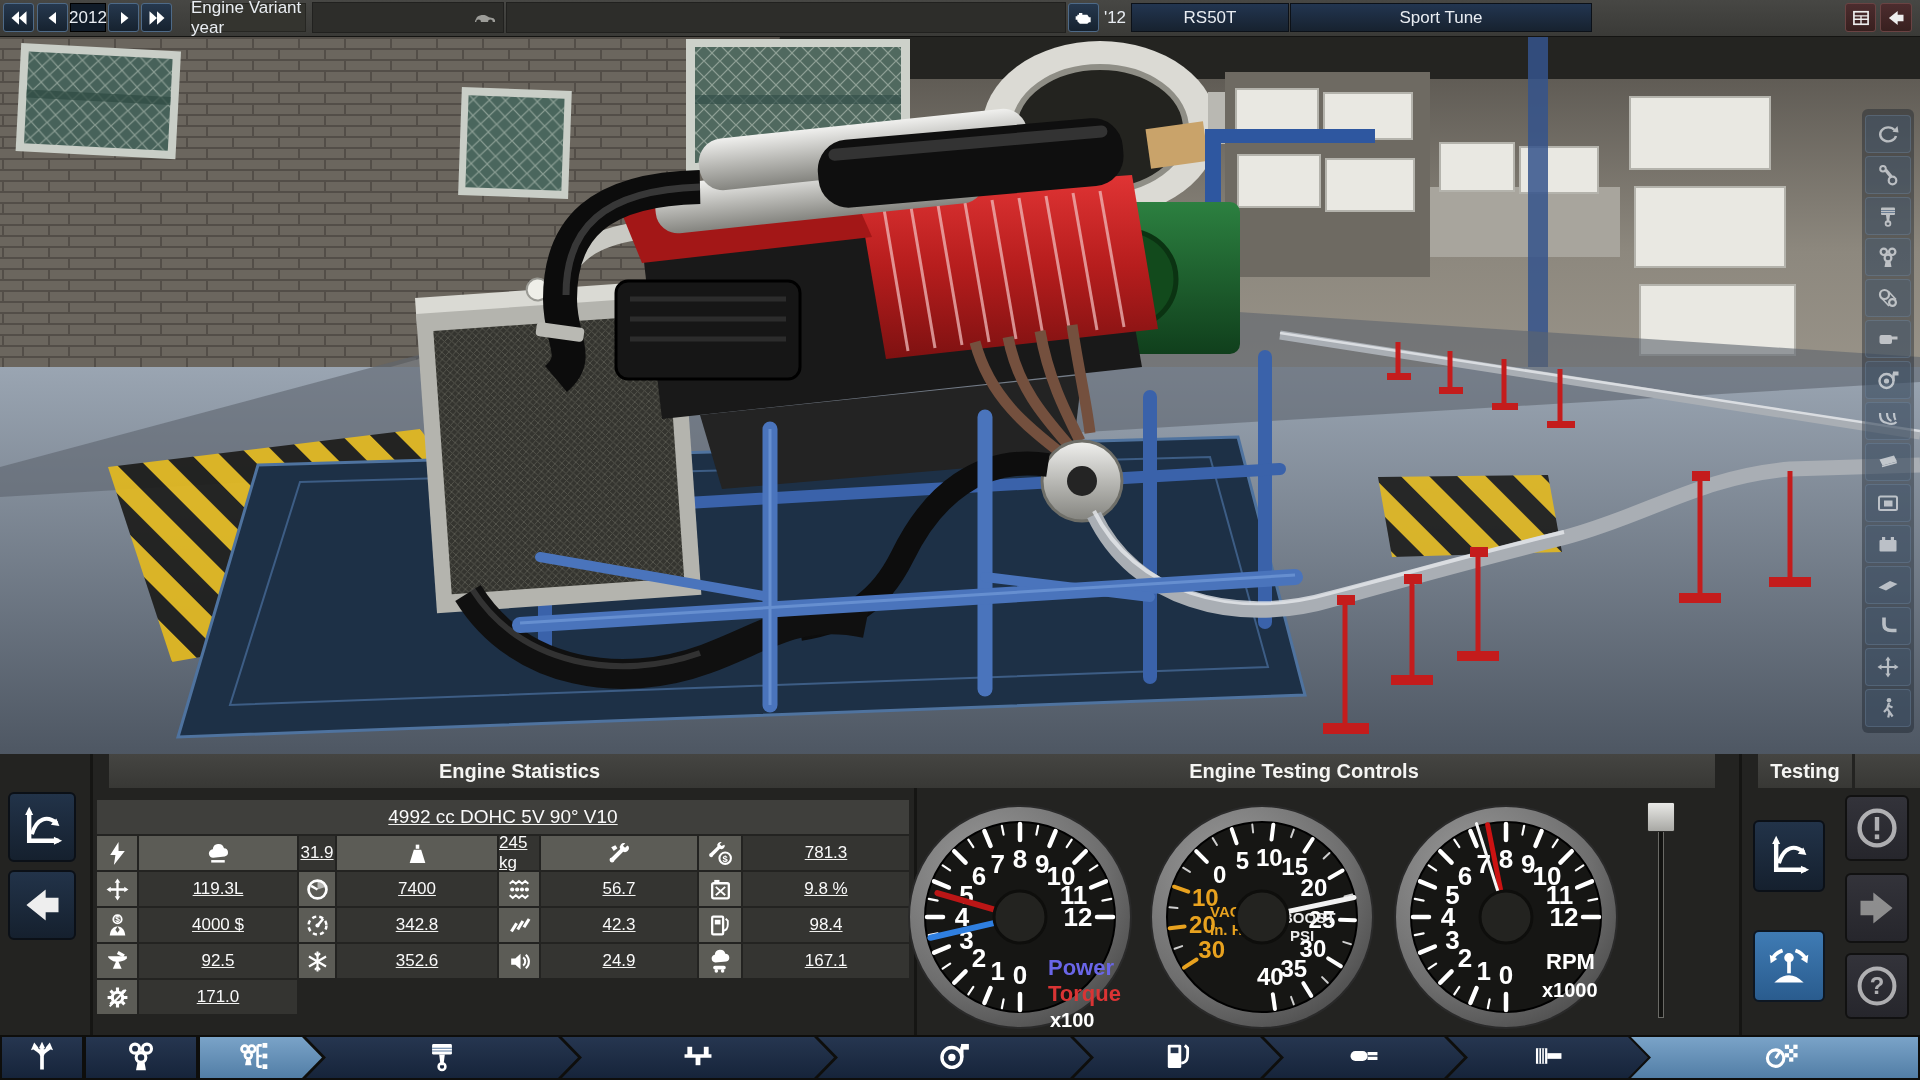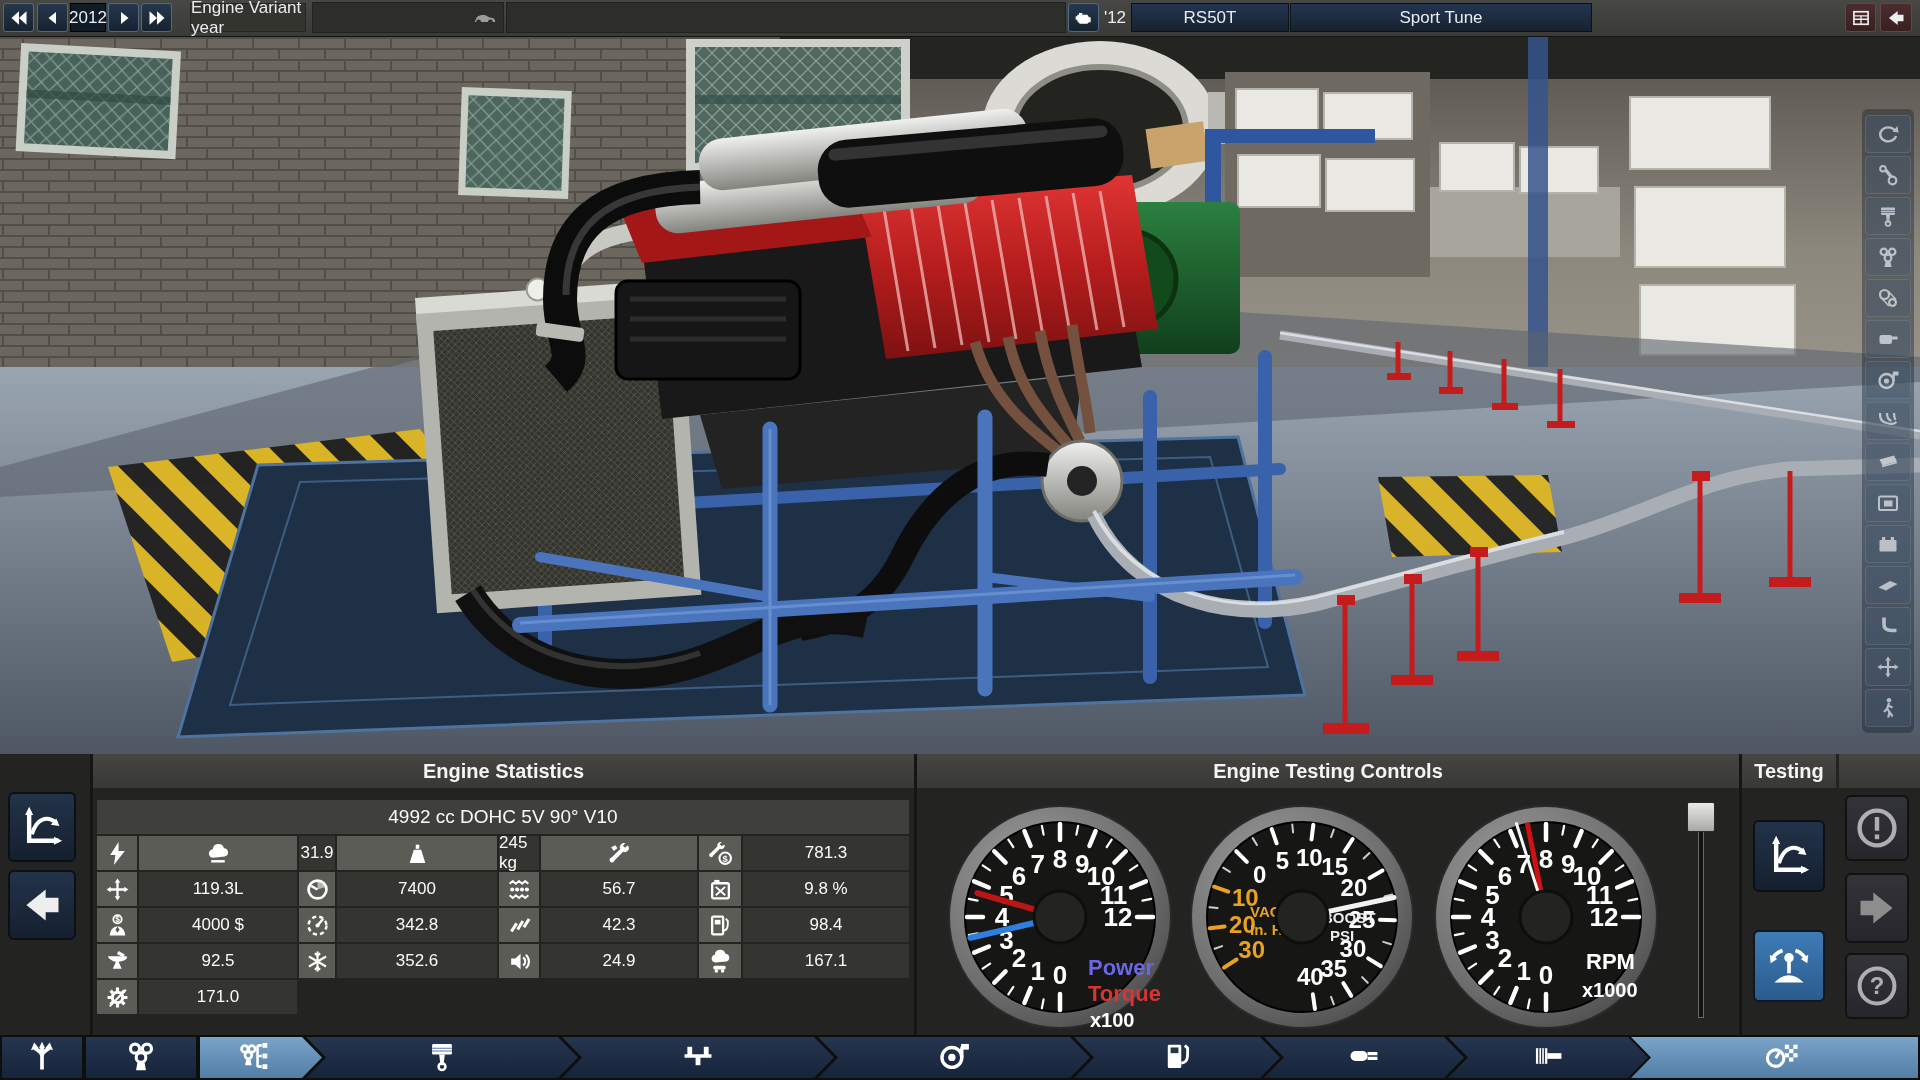"Engine Statistics" .phead { margin-left: none -> 16px }
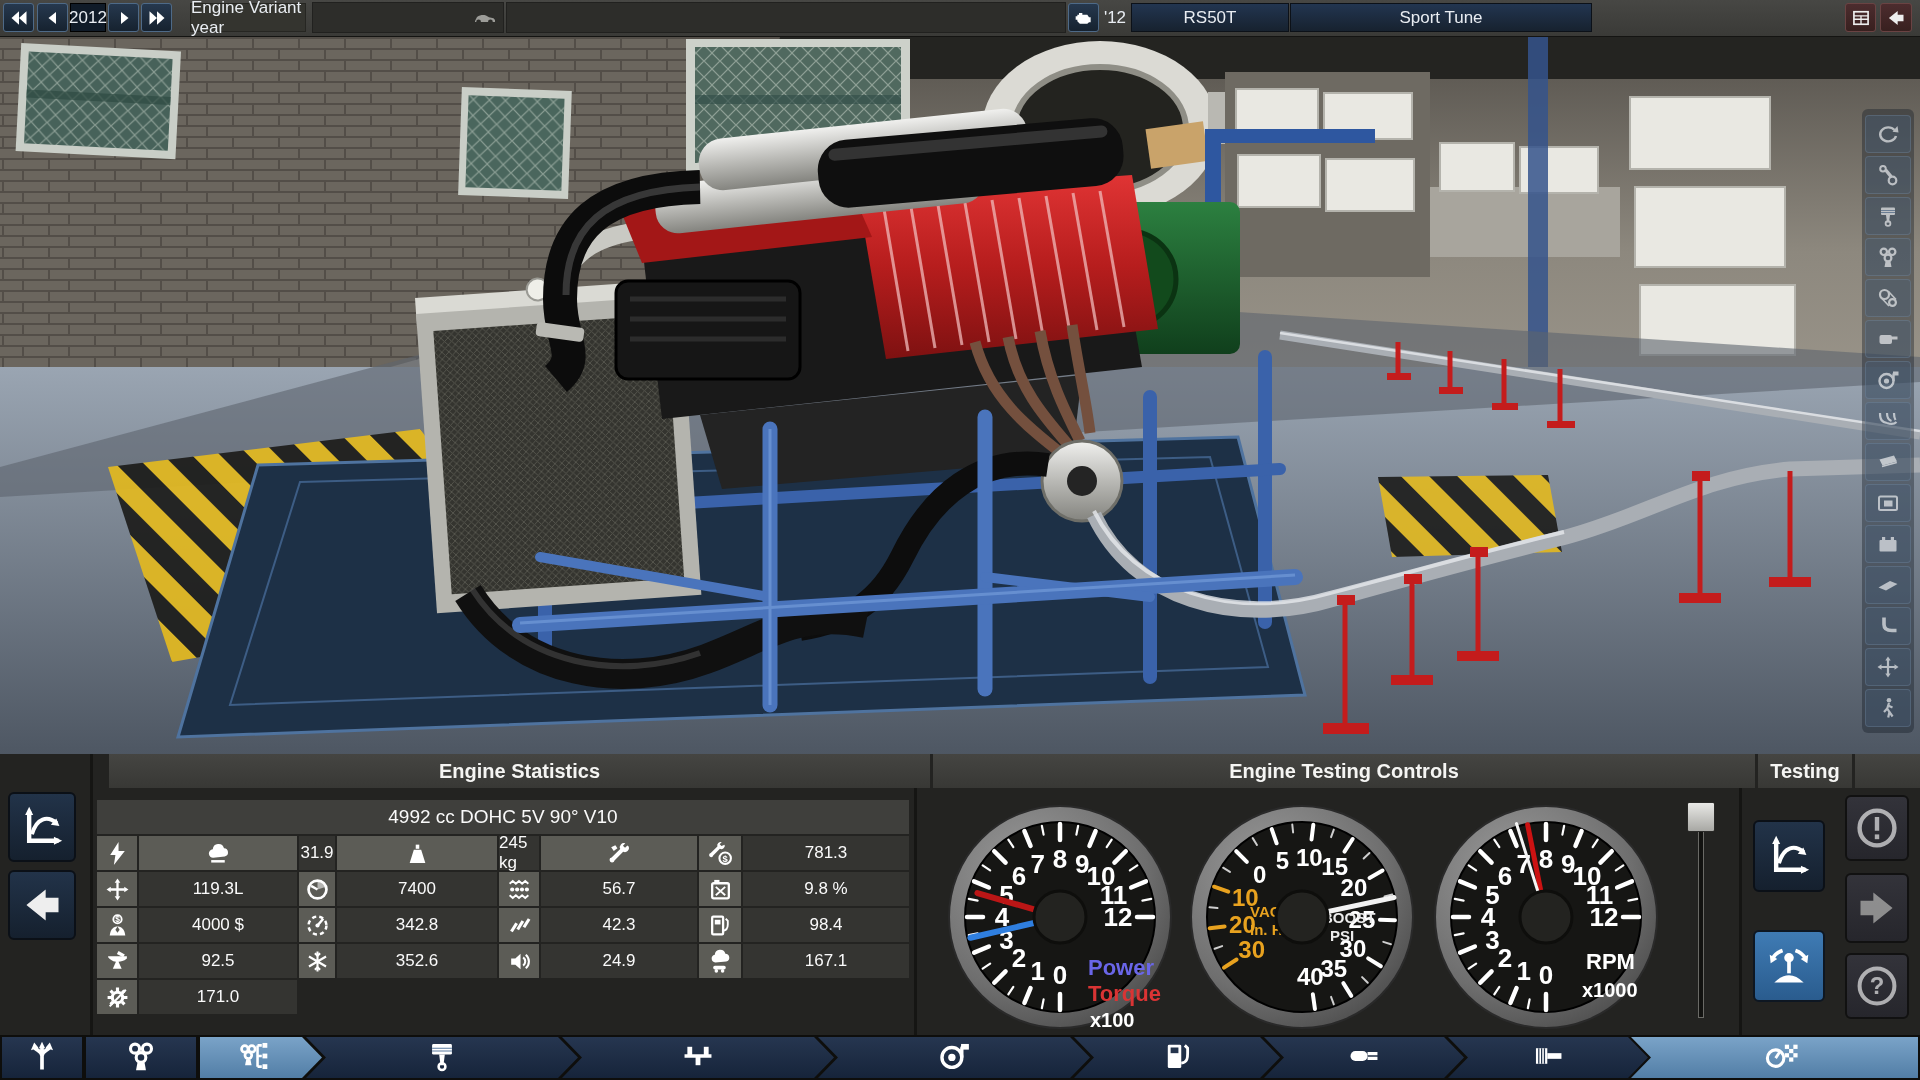"Engine Testing Controls" section { left: 917px -> 877px }
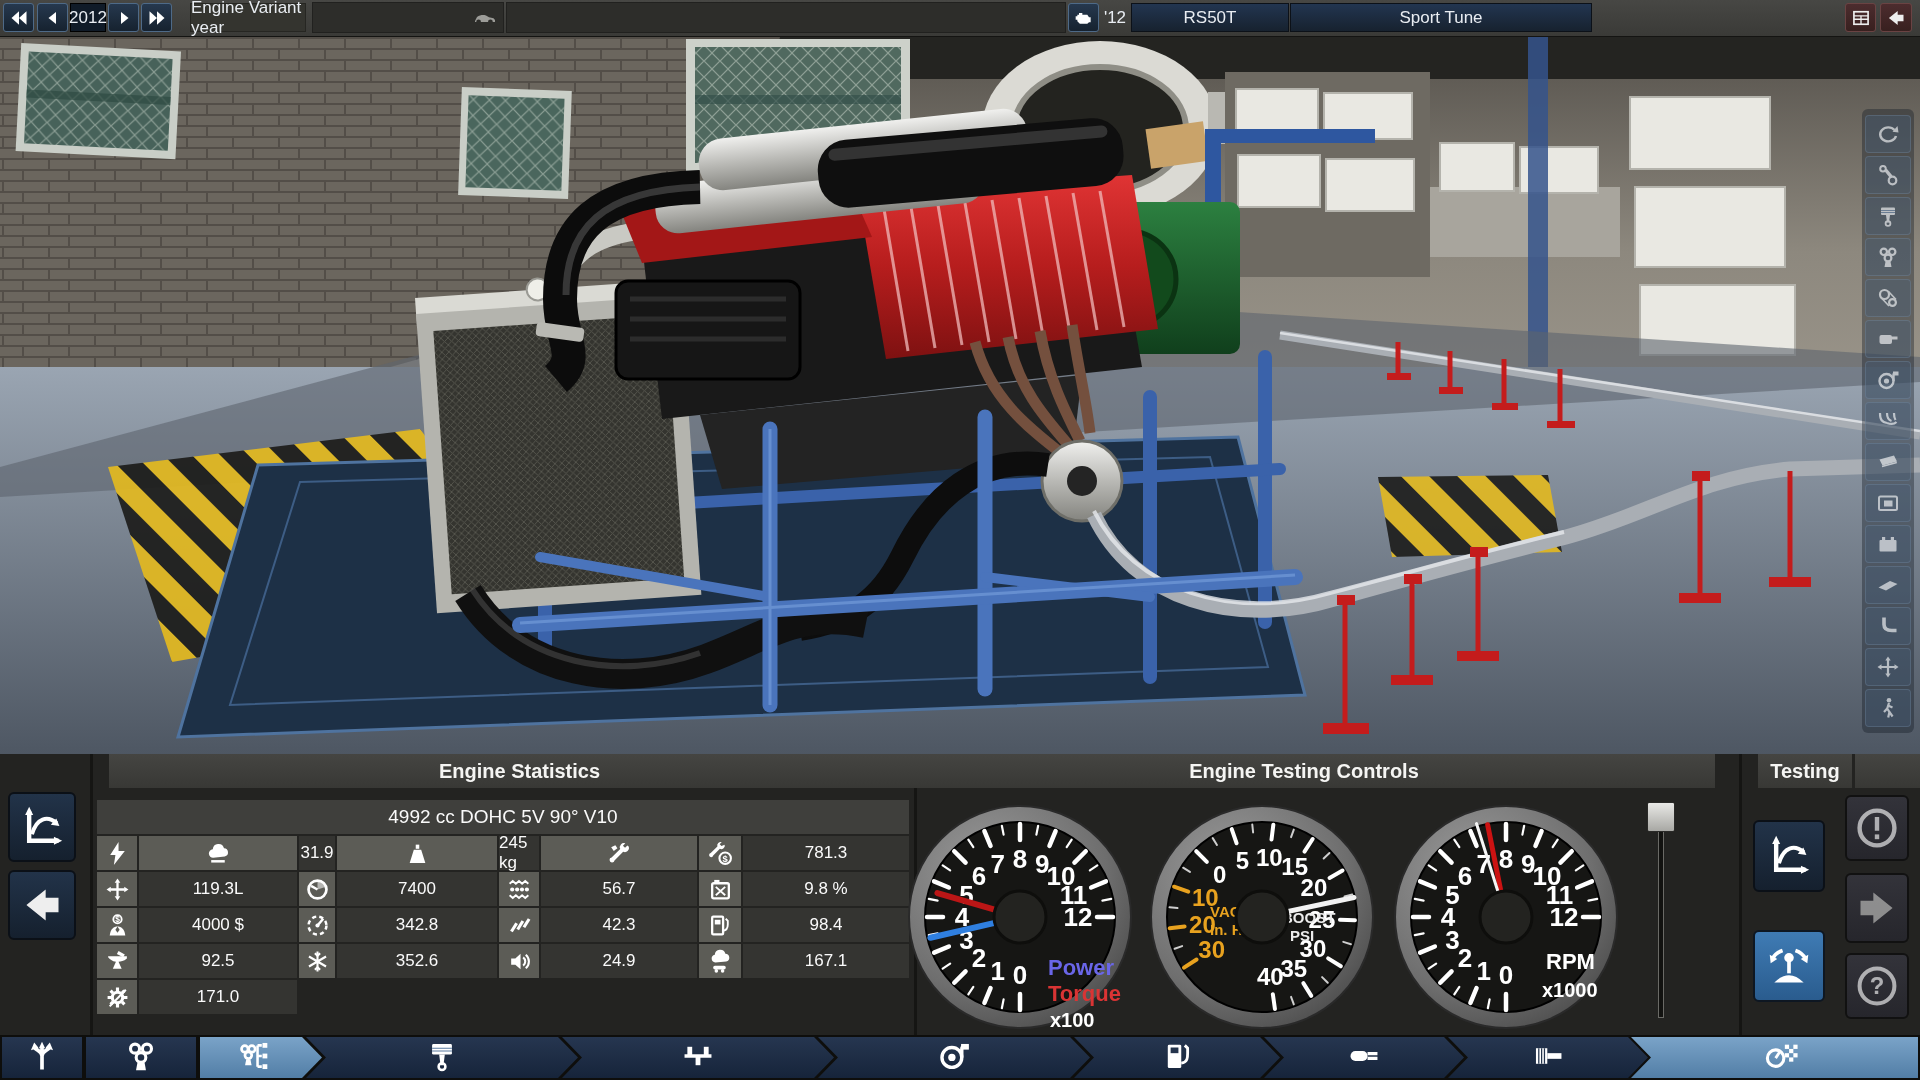"4992 cc DOHC 5V 90°" #stats-grid { text-decoration: none -> underline }
